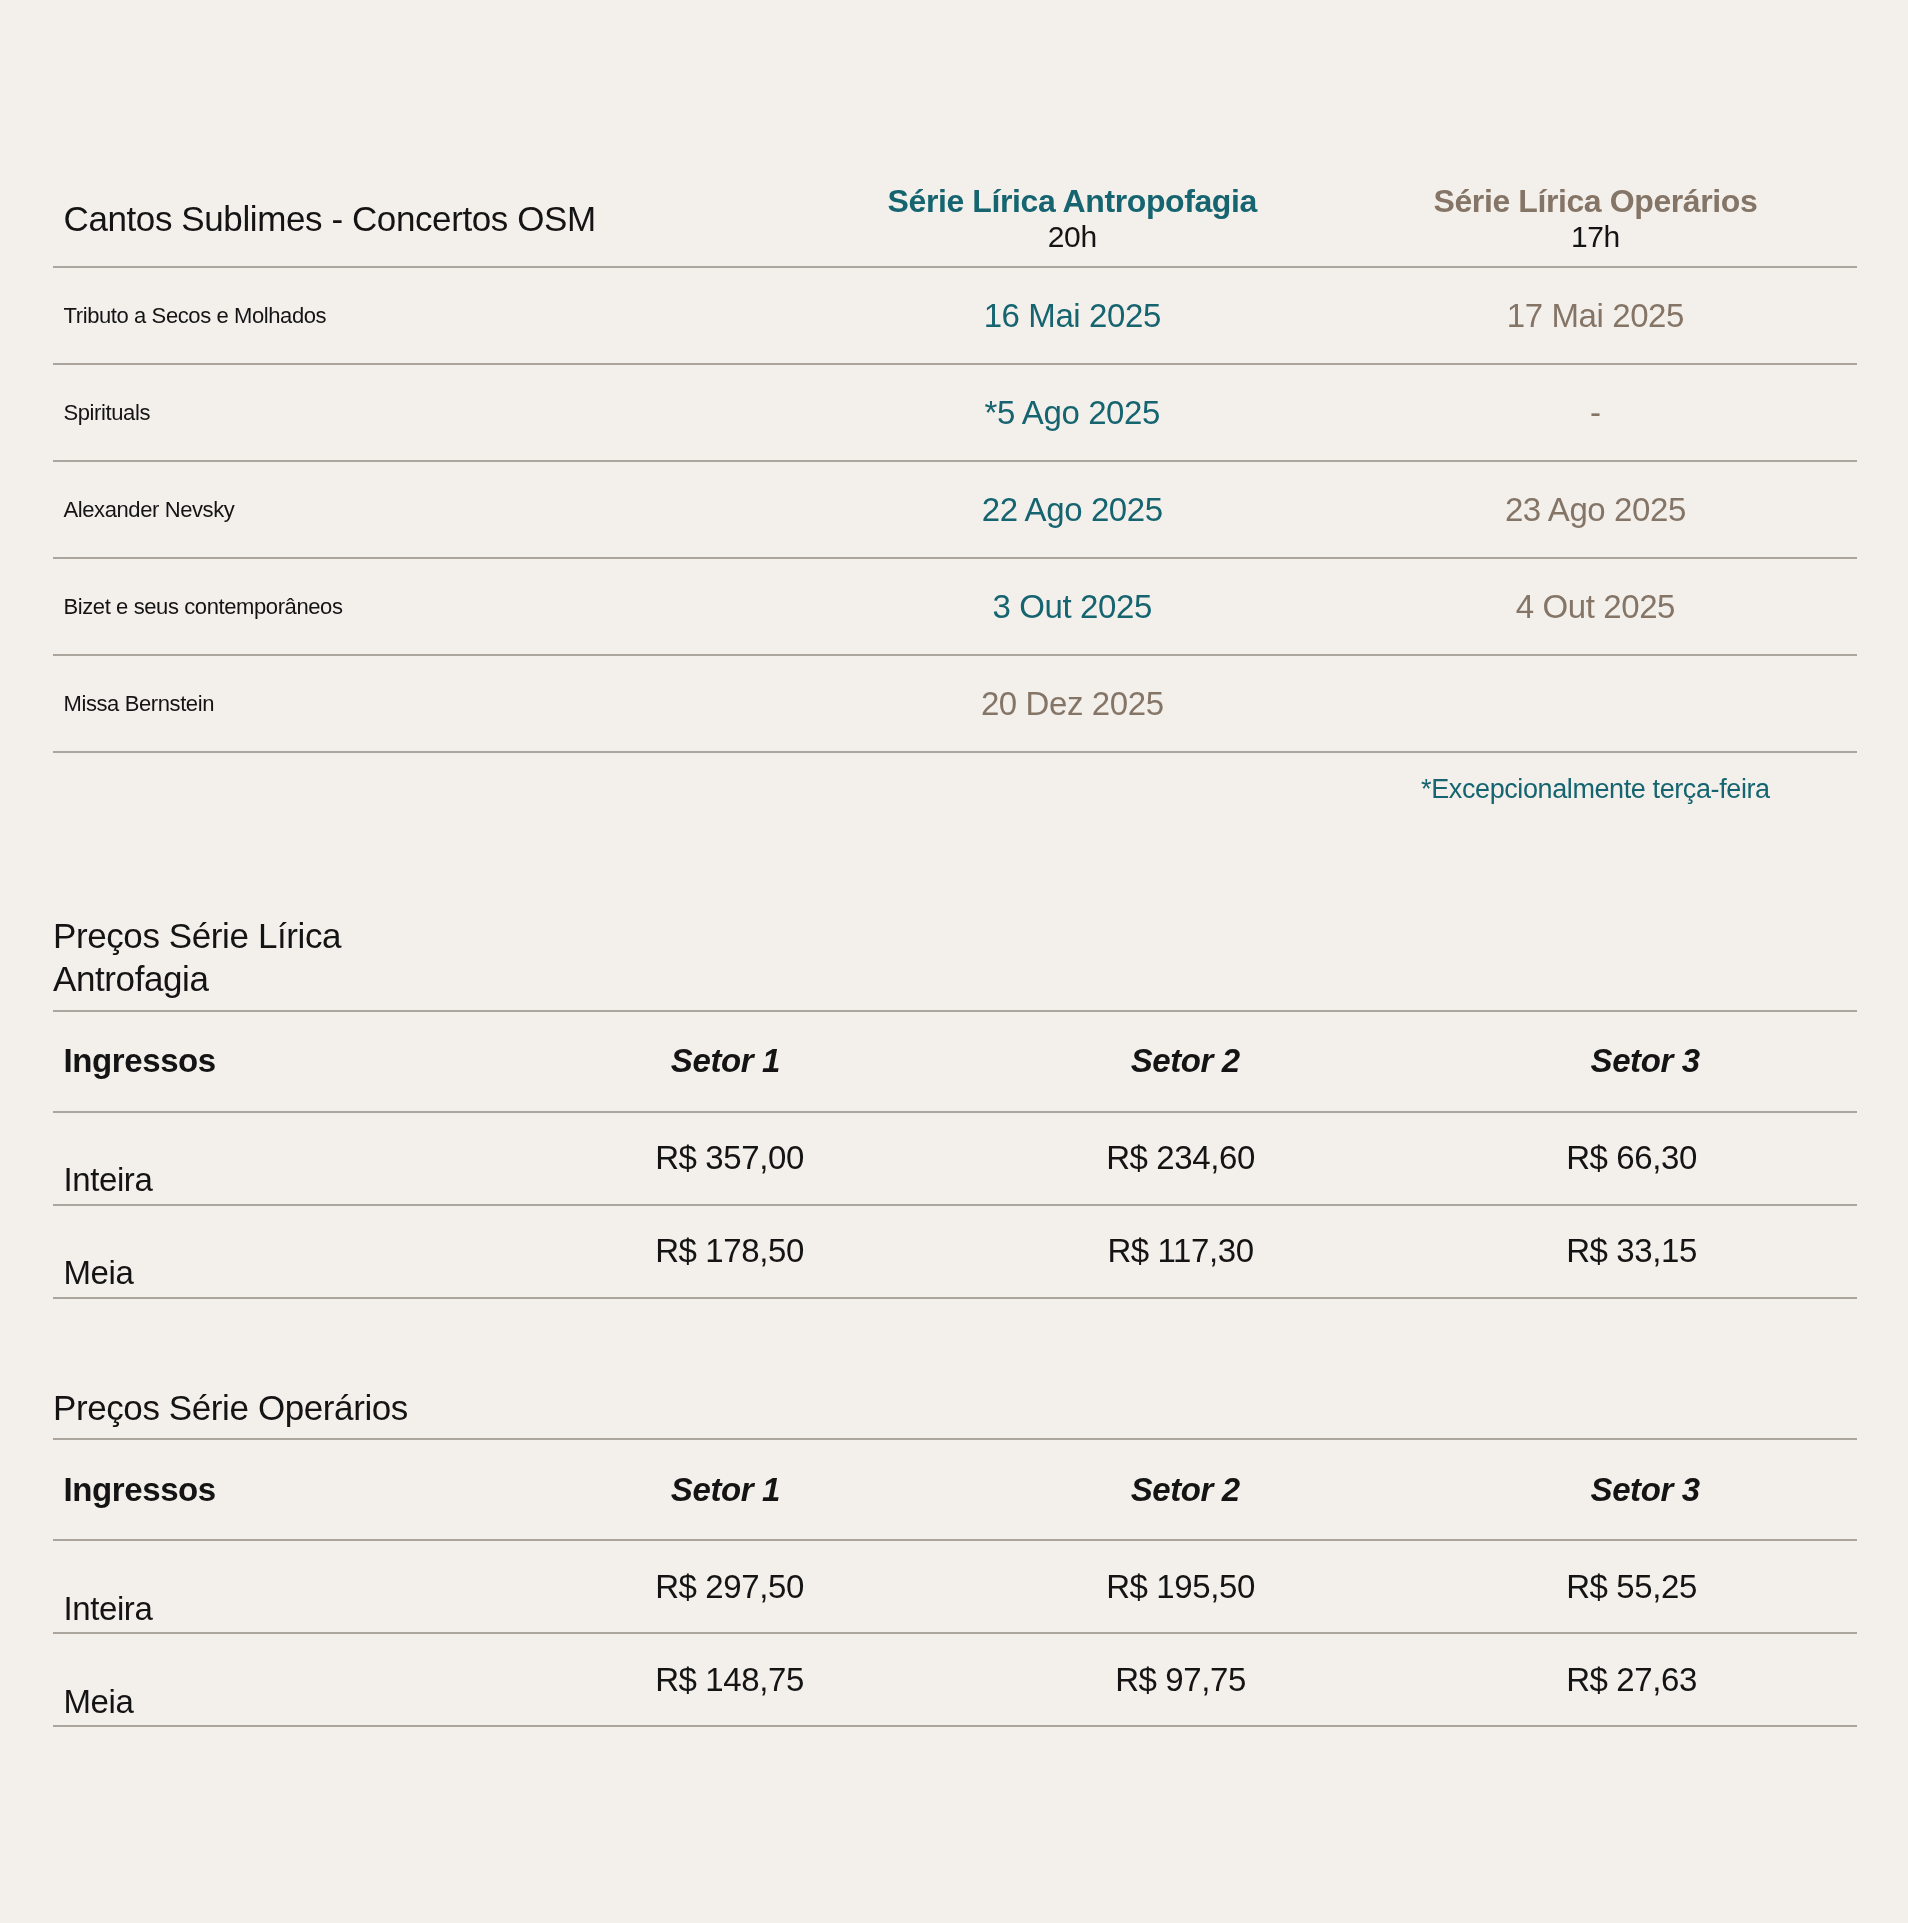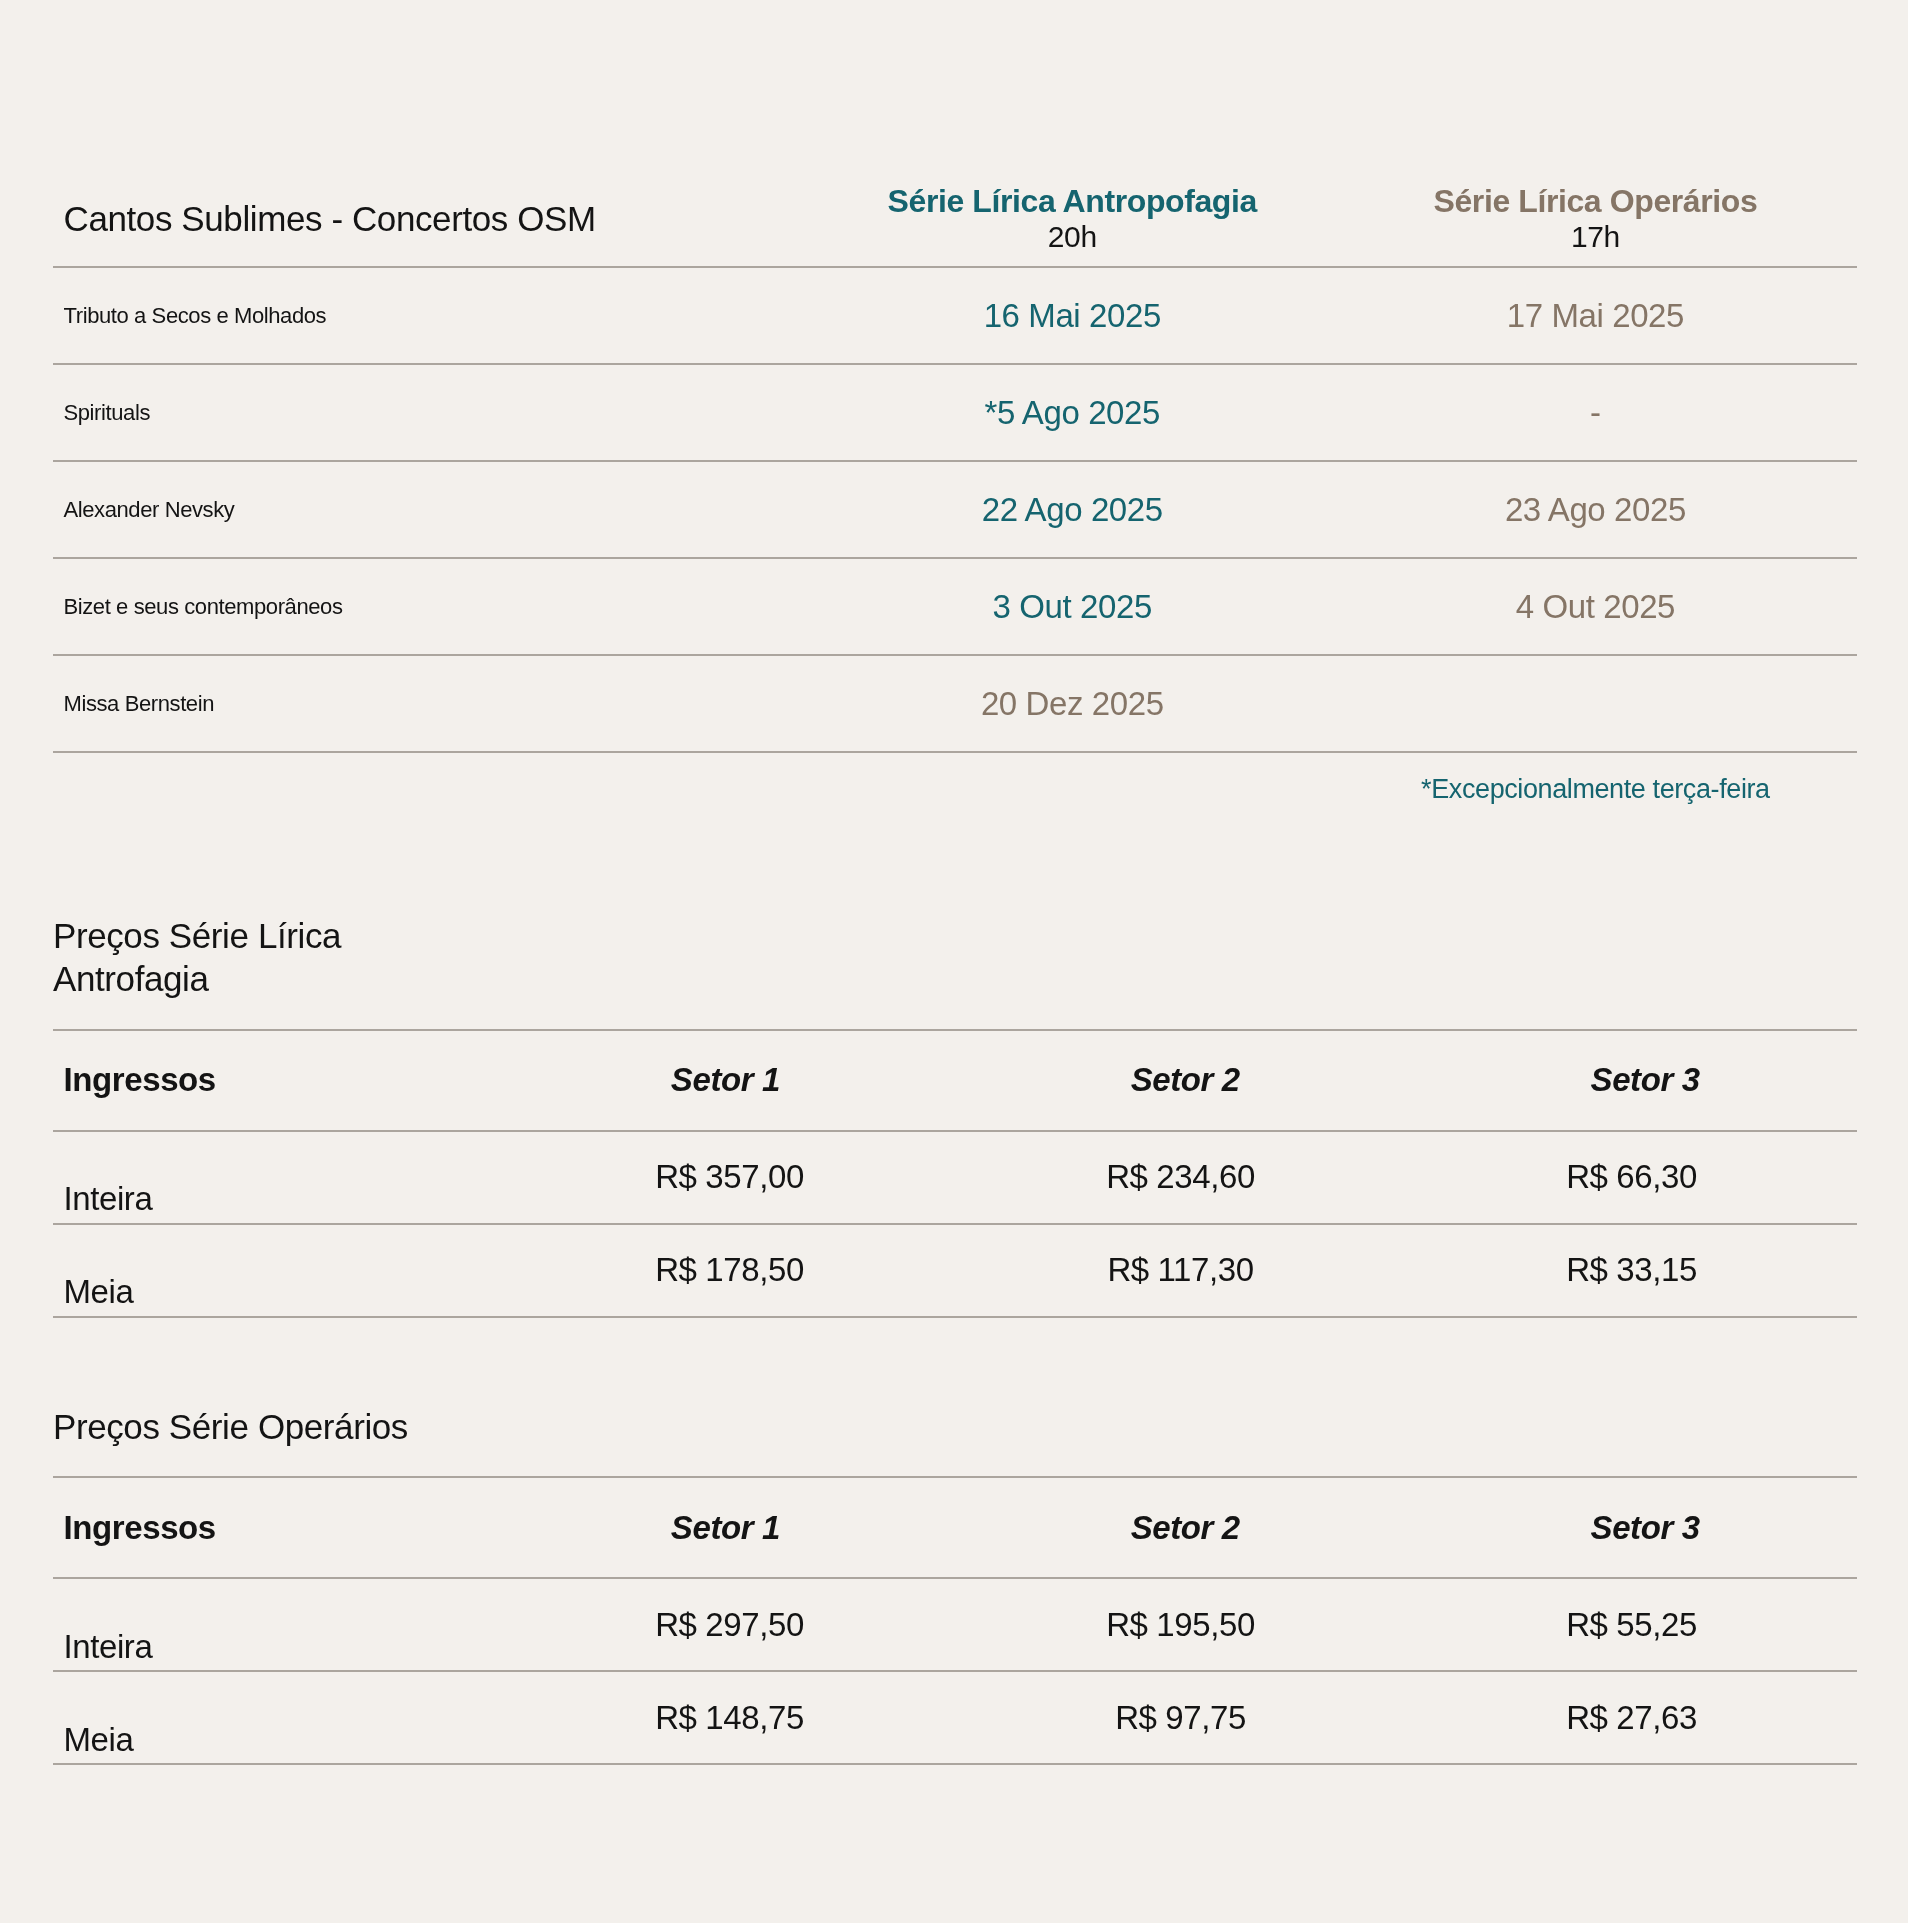"Preços Série Lírica" .p-heading { padding-bottom: 28px -> 9px }
